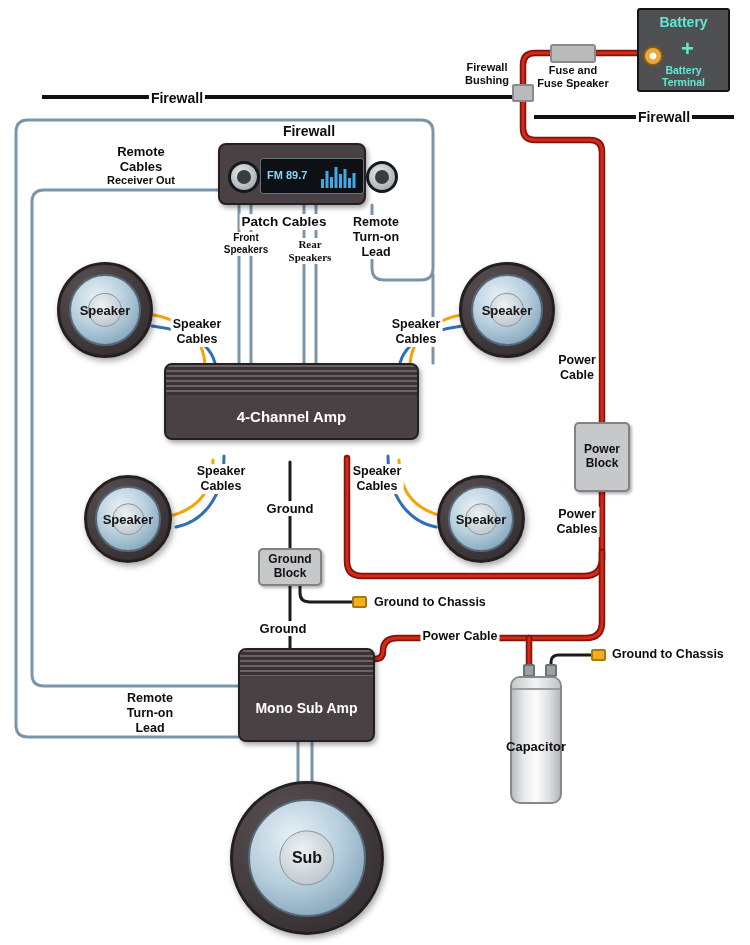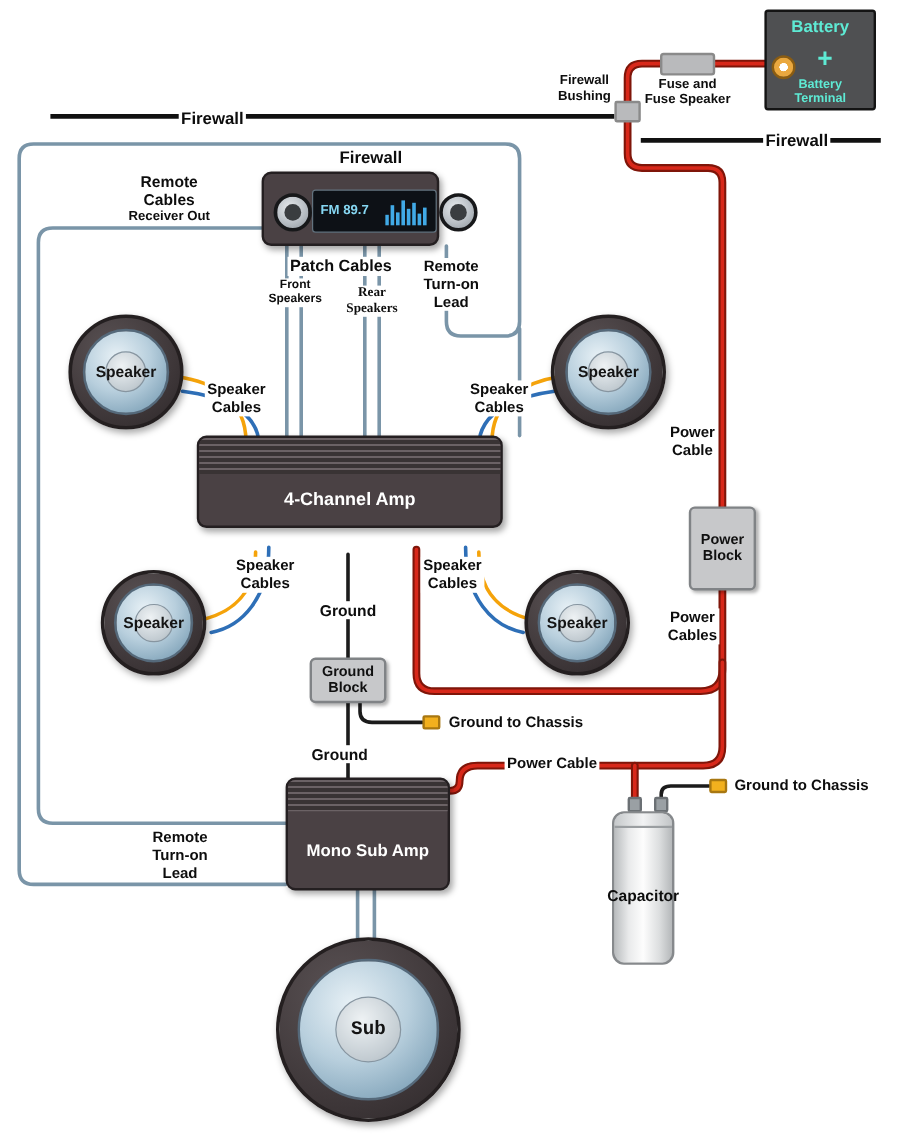"Sub" div.comp { font-family: Liberation Mono, monospace -> none }
